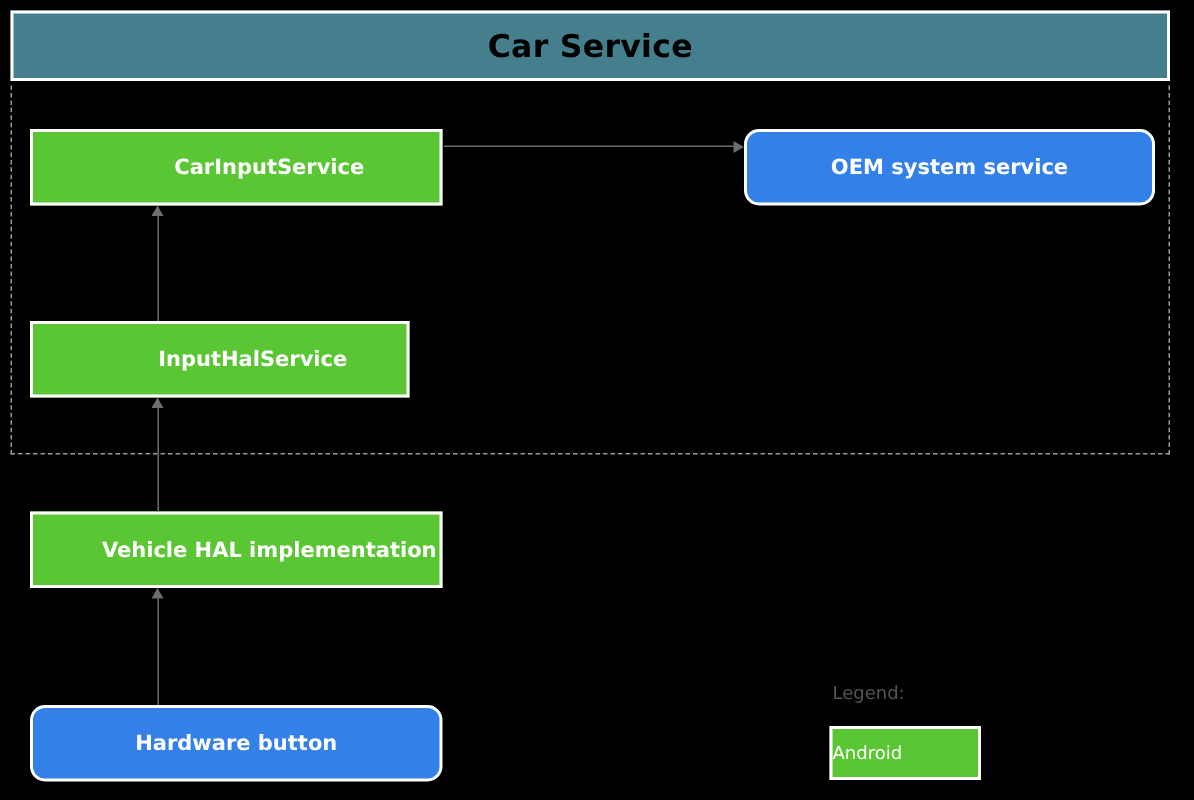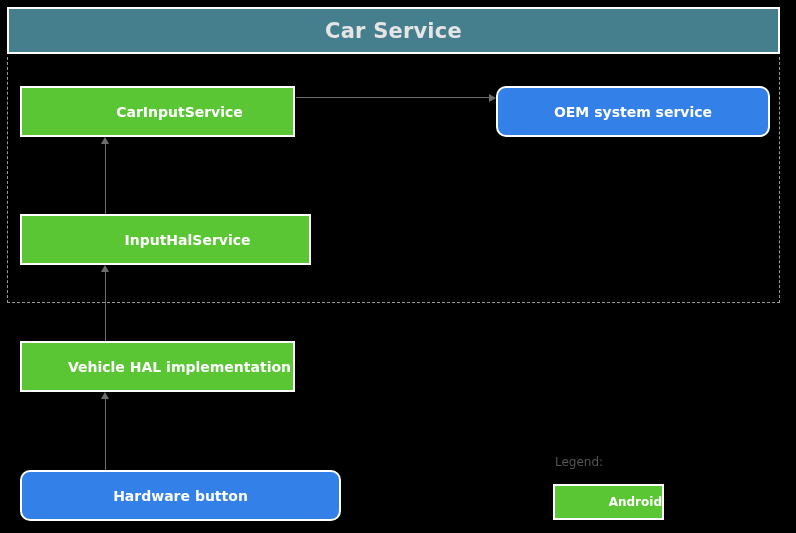"Car Service" .header-band .title { color: #e5e5e5 -> #000000 }
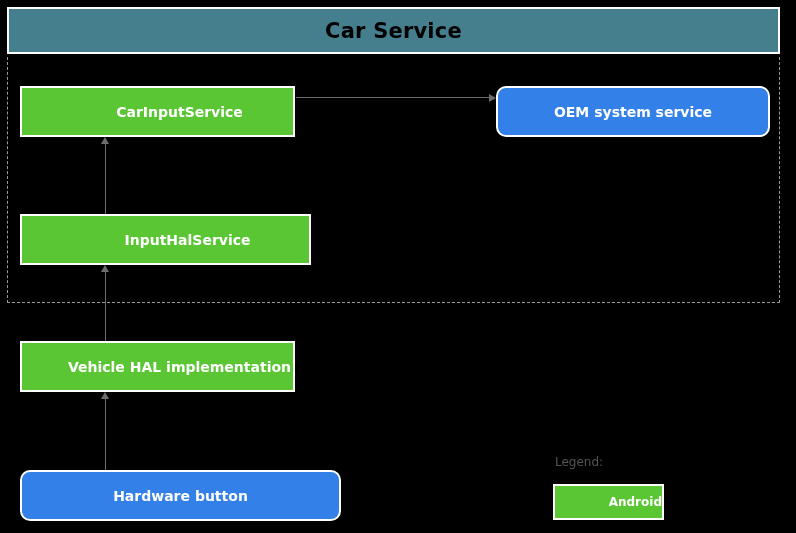"InputHalService" .node-input-hal { width: 291px -> 253px }
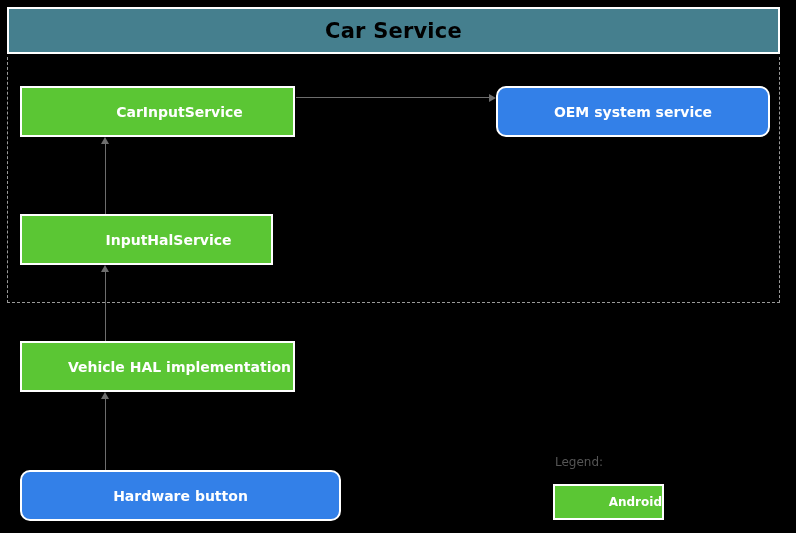"Hardware button" .node-hardware { width: 321px -> 275px }
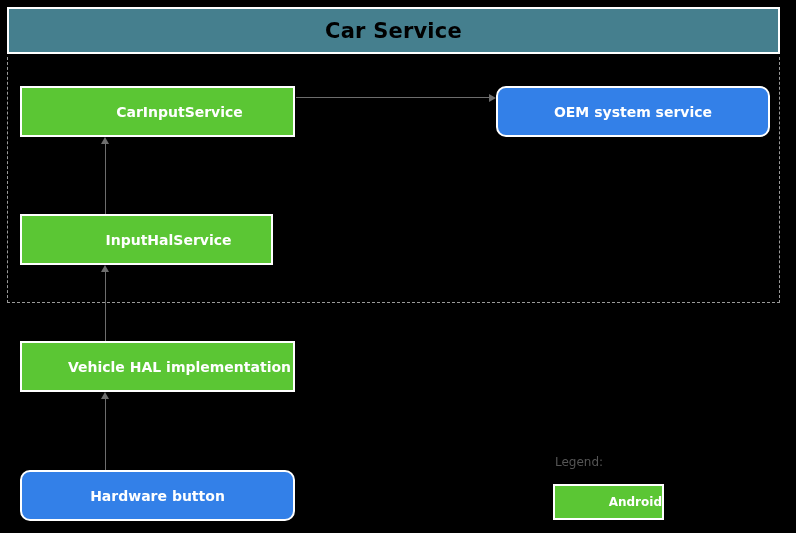"Android" .legend-chip { font-weight: bold -> normal; justify-content: flex-end -> flex-start; width: 111px -> 101px }
